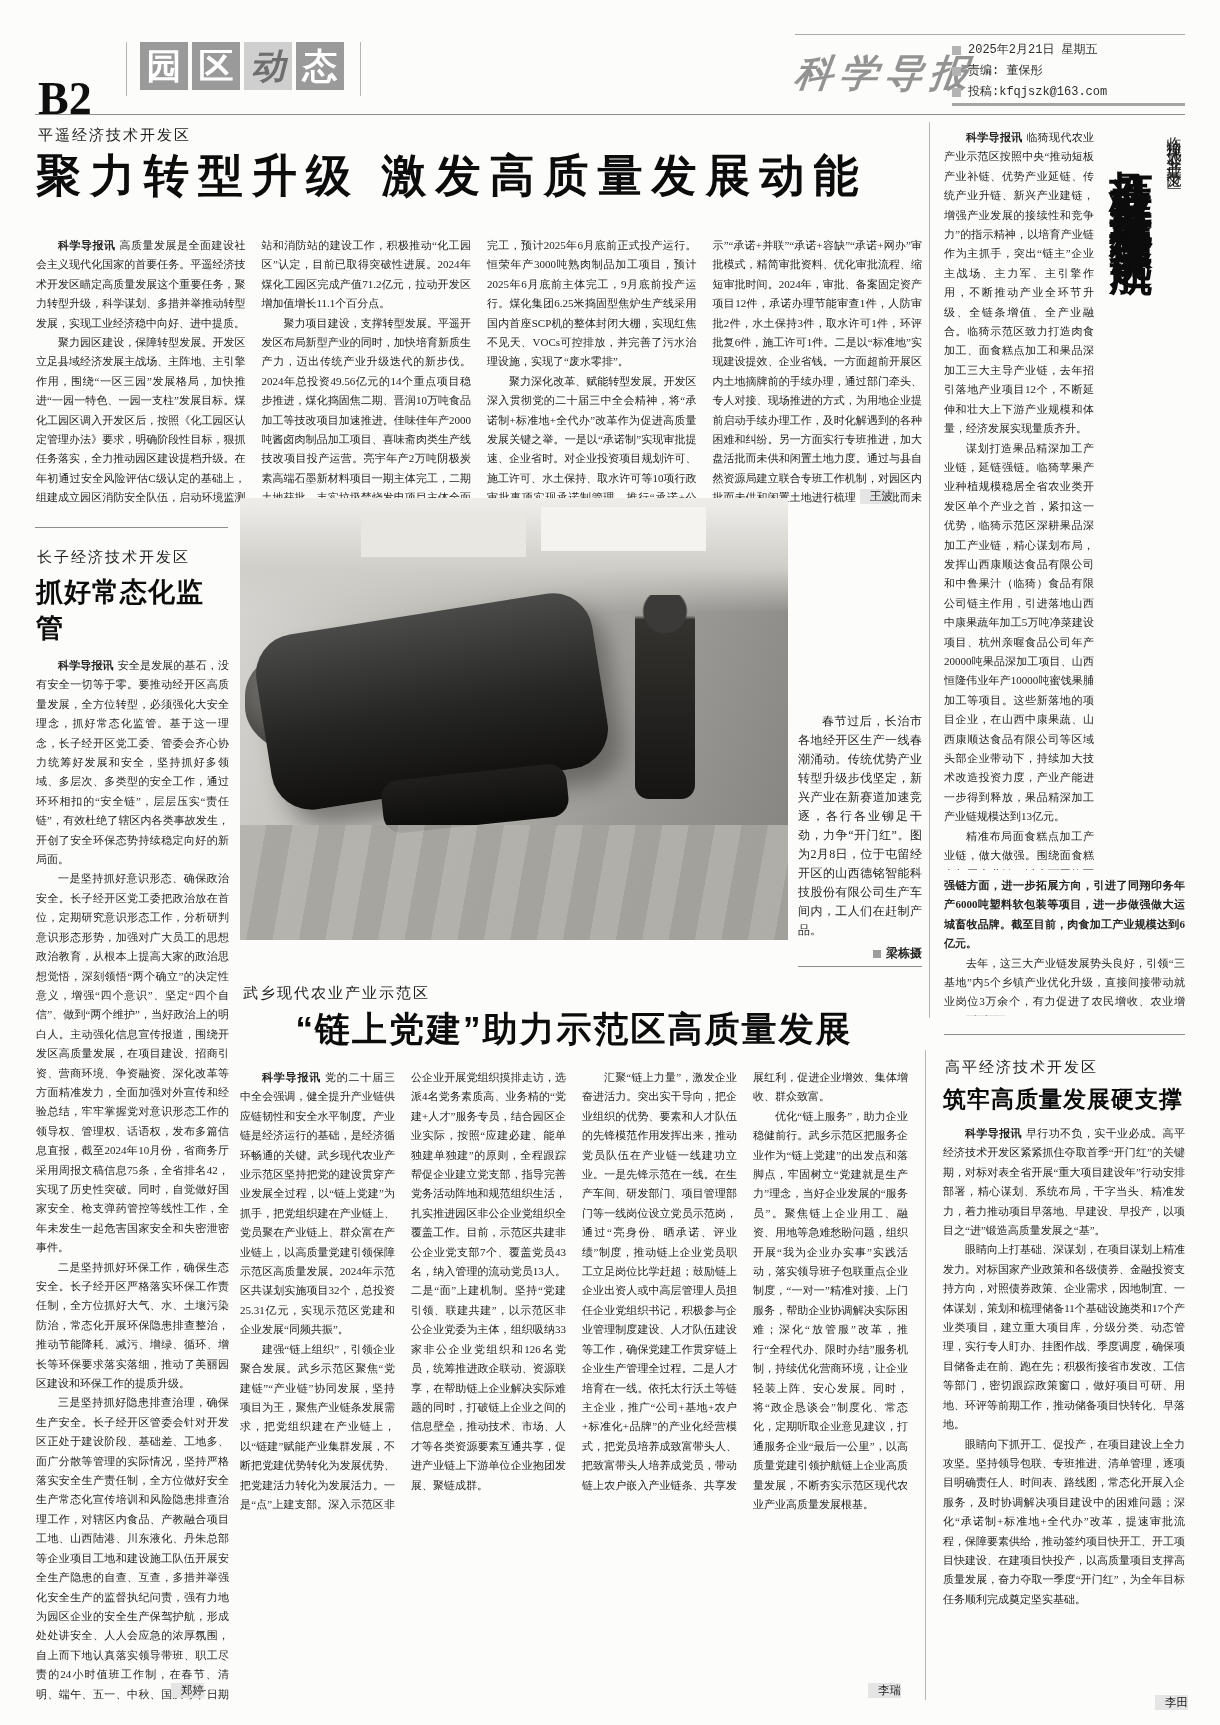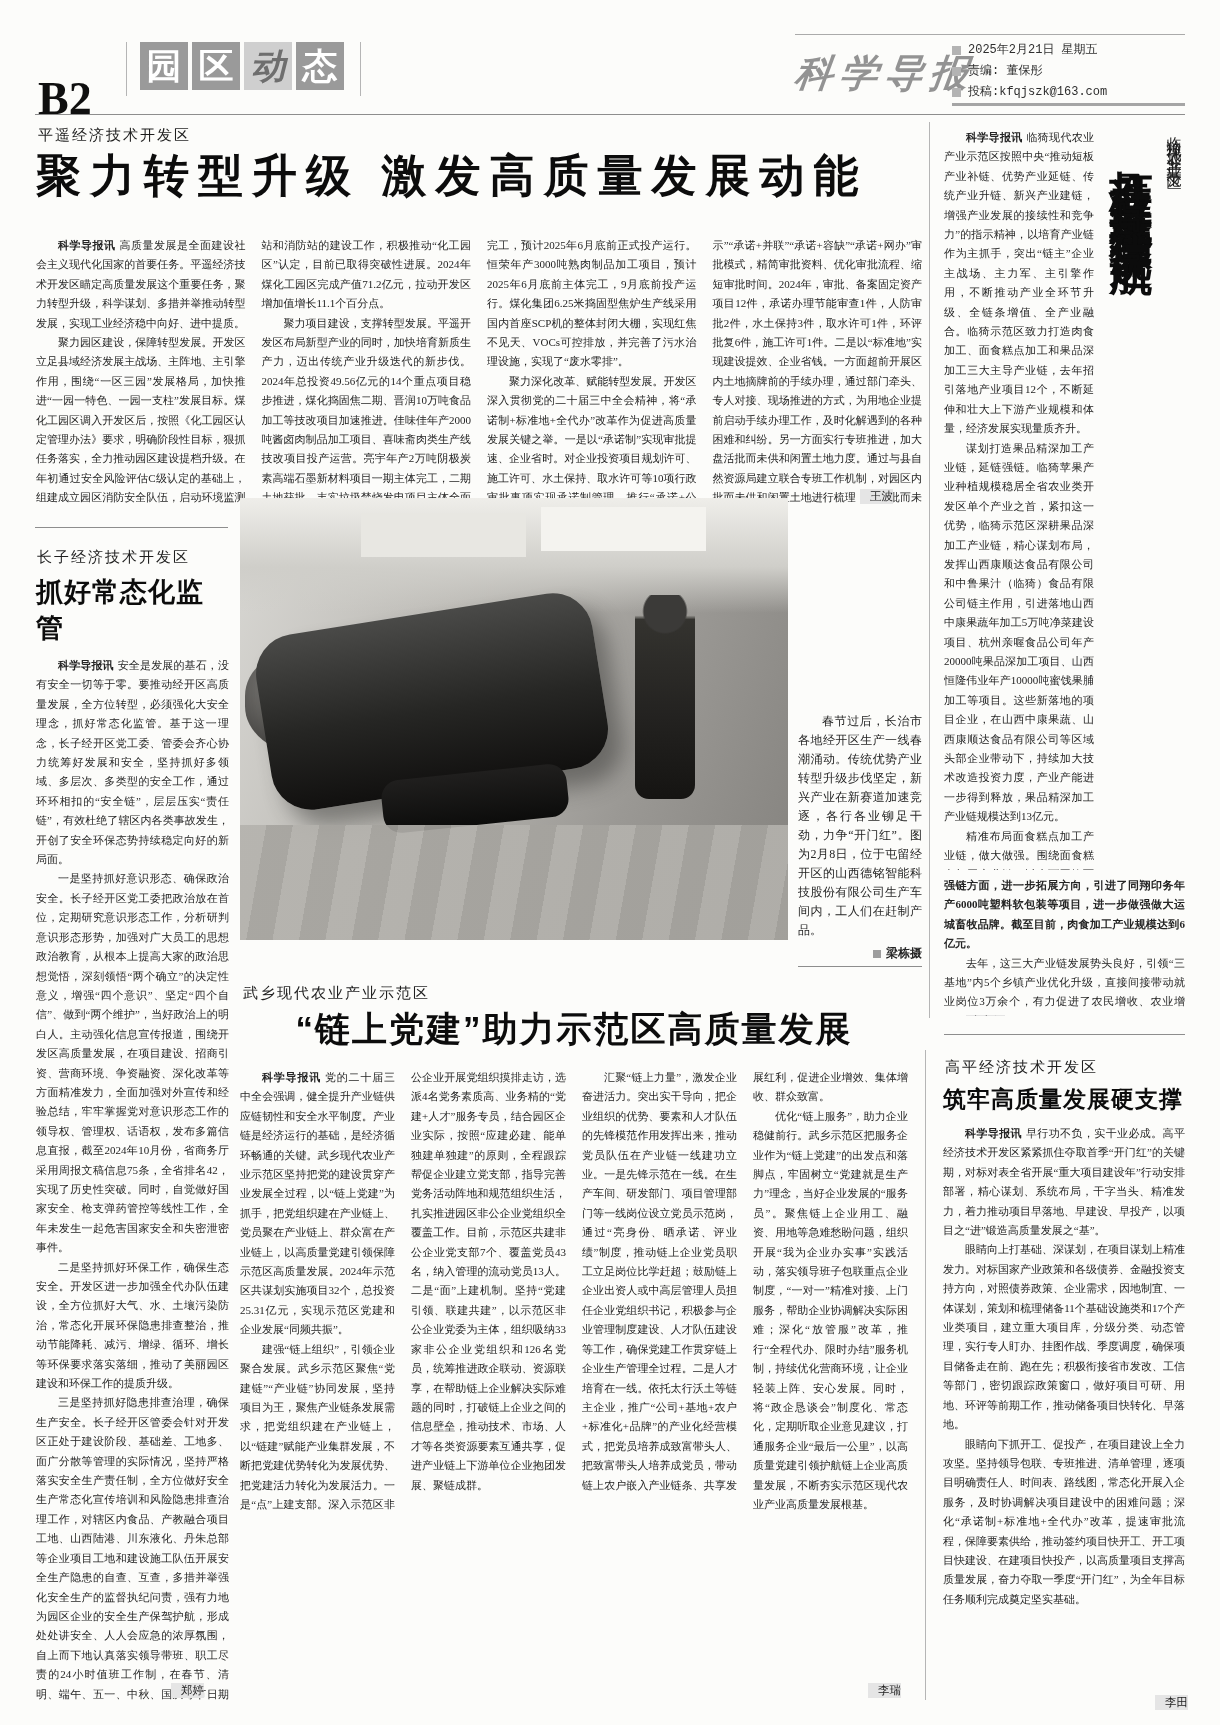"二是坚持抓好环保工作，确保生态安全。开发区进一步加强全代办队伍建设，全方位抓好大" p { text: 开发区进一步加强全代办队伍建设 -> 长子经开区严格落实环保工作责任制 }
